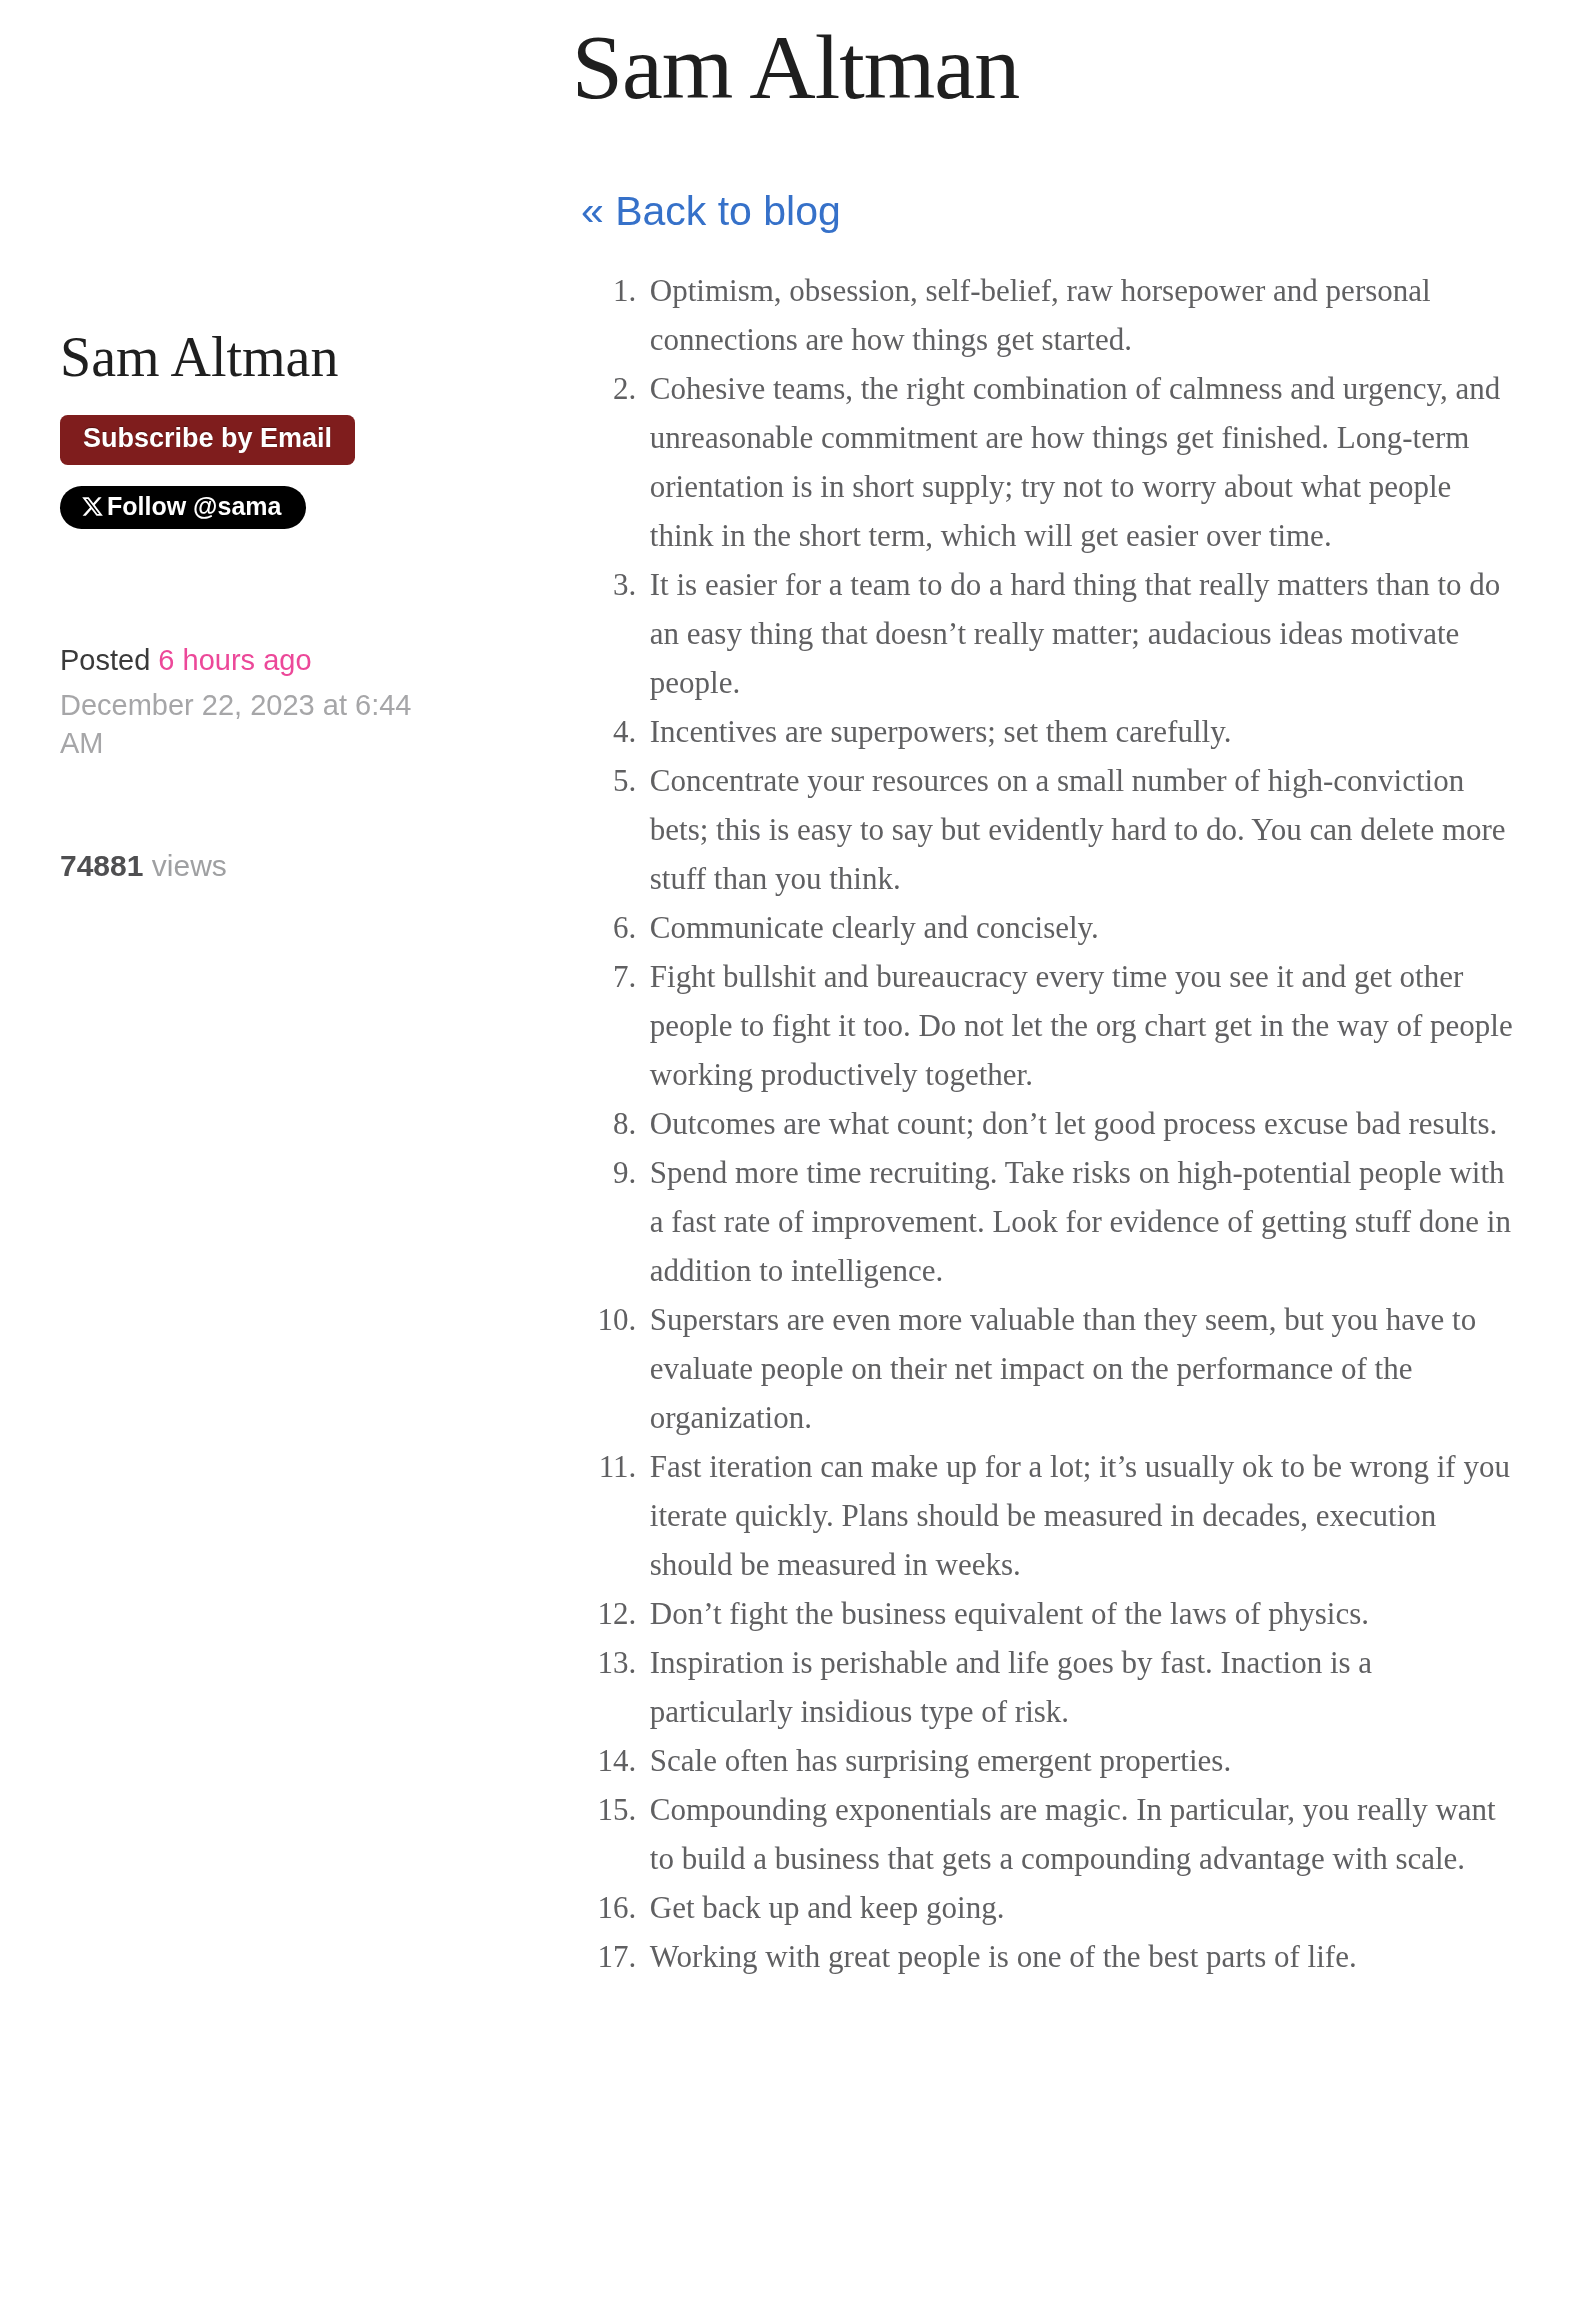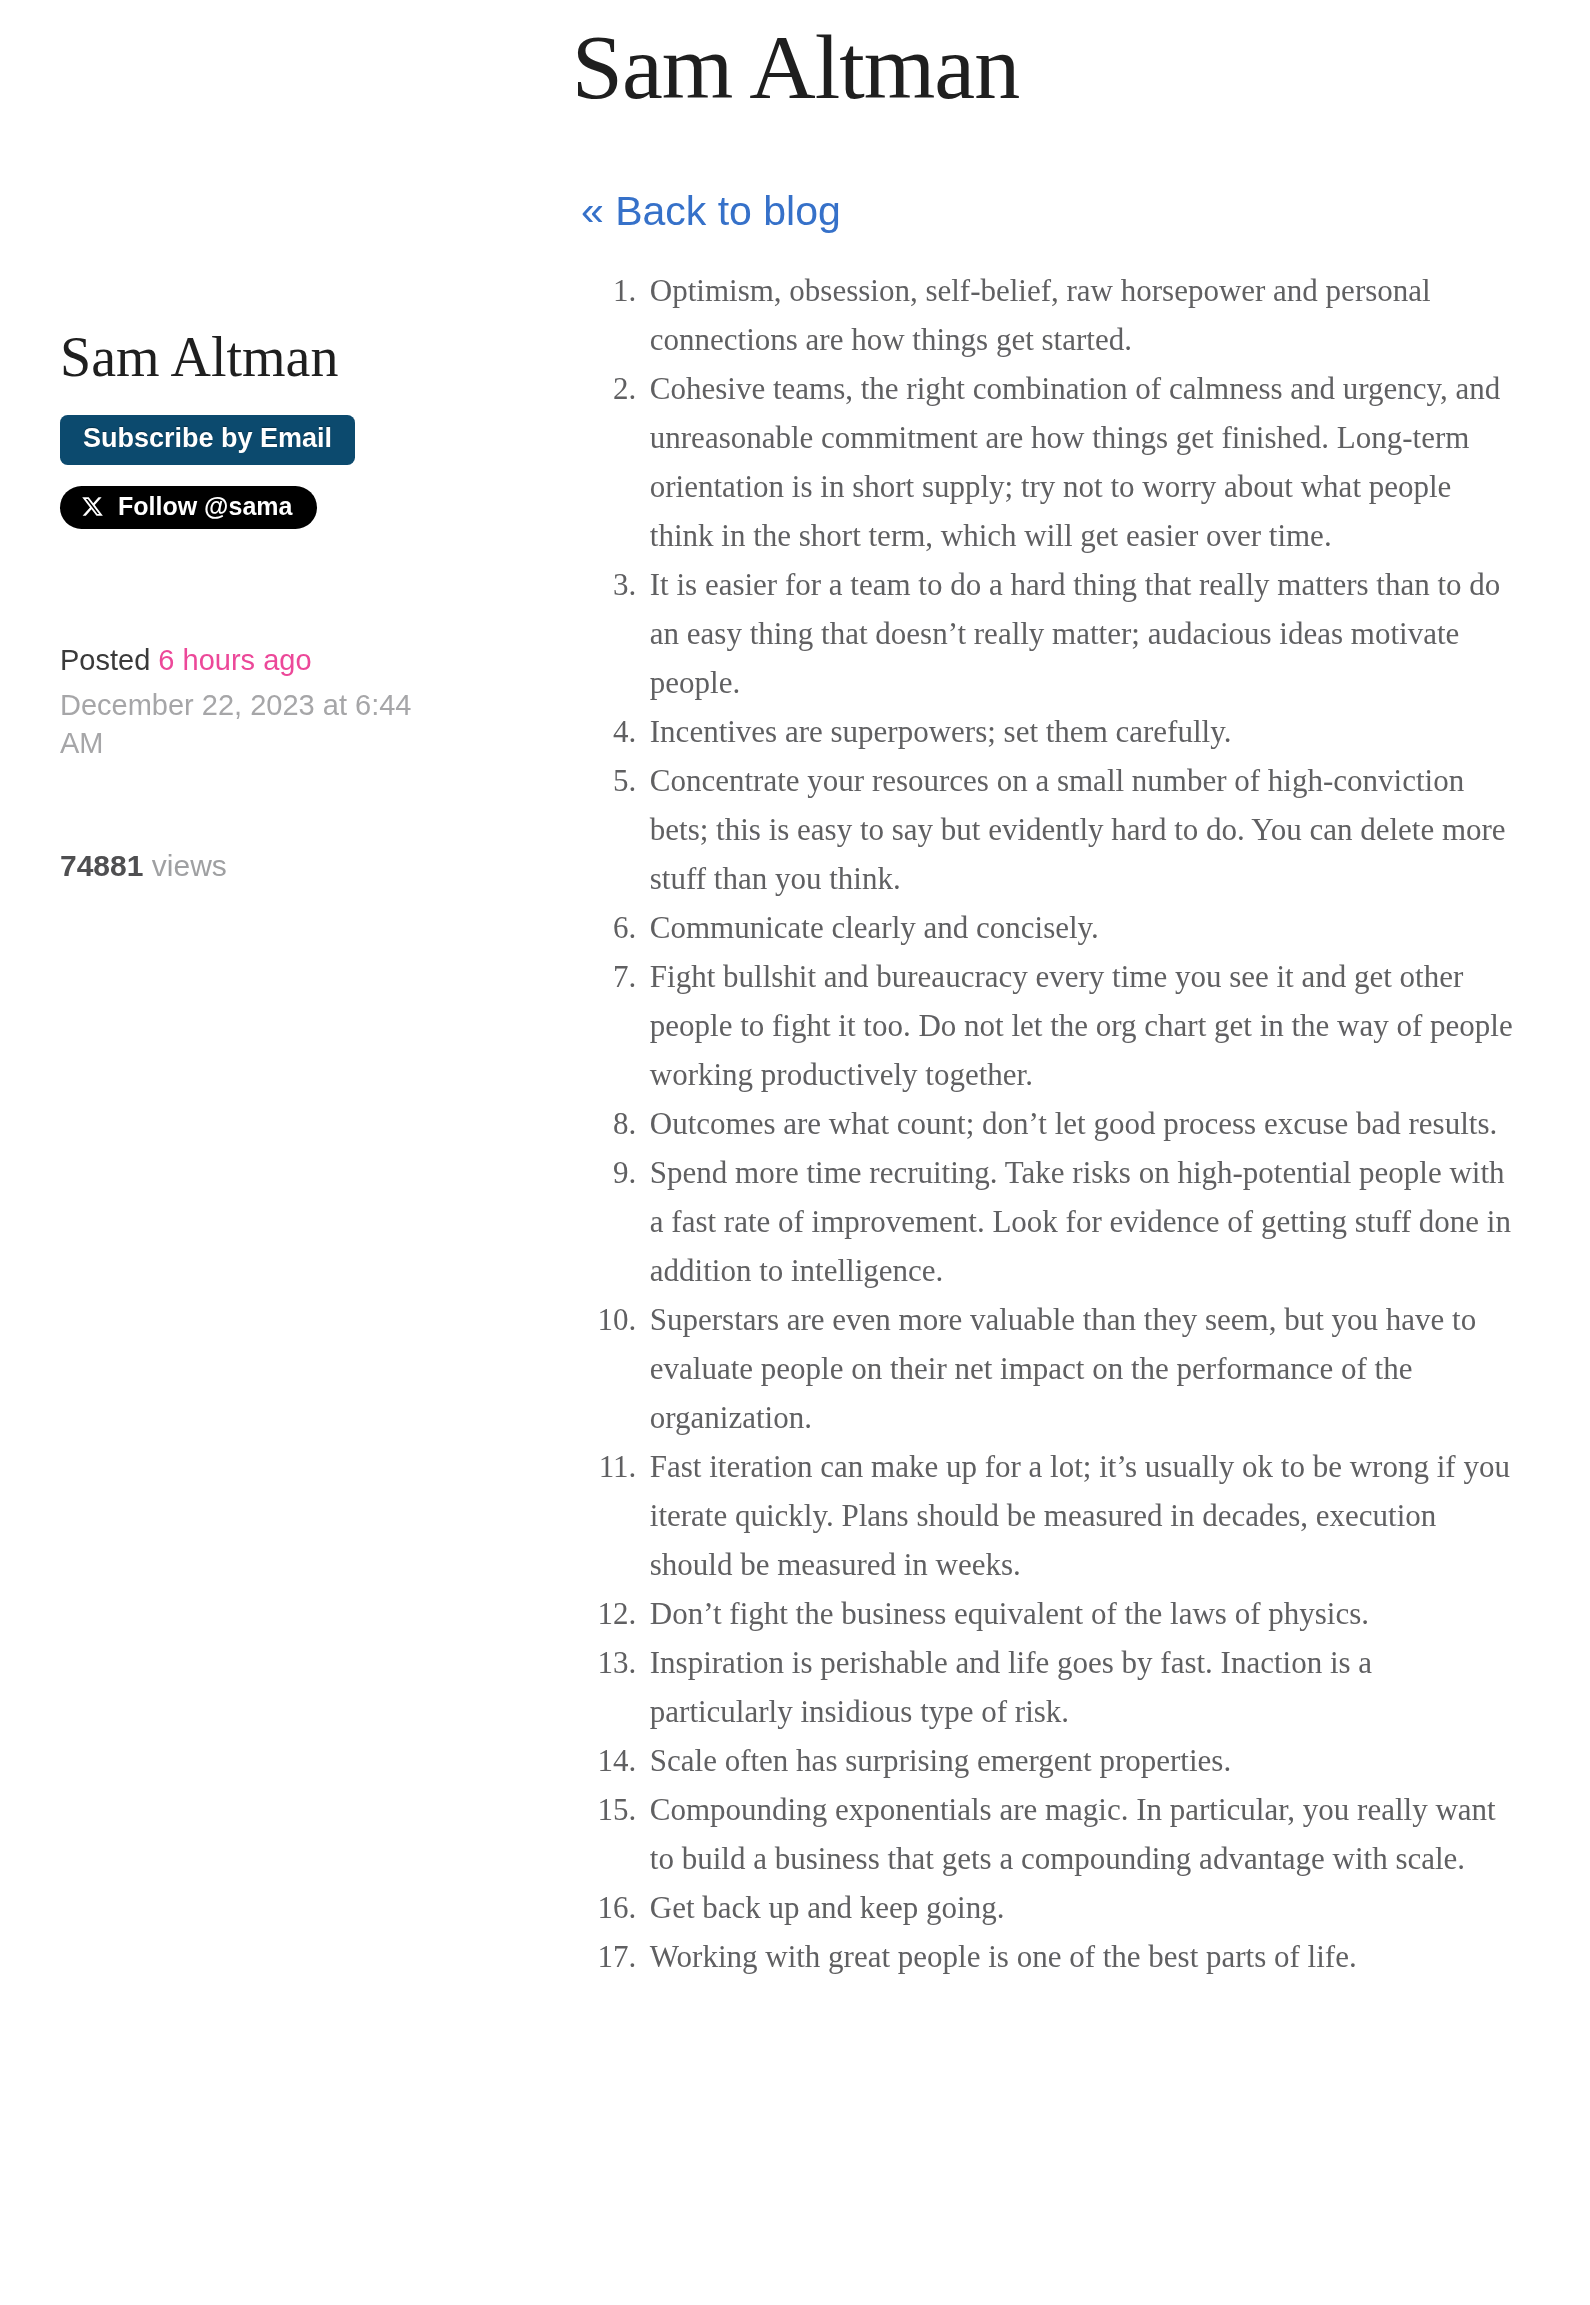"Subscribe by Email" .subscribe-btn { background: #0c4a6e -> #7f1d1d }
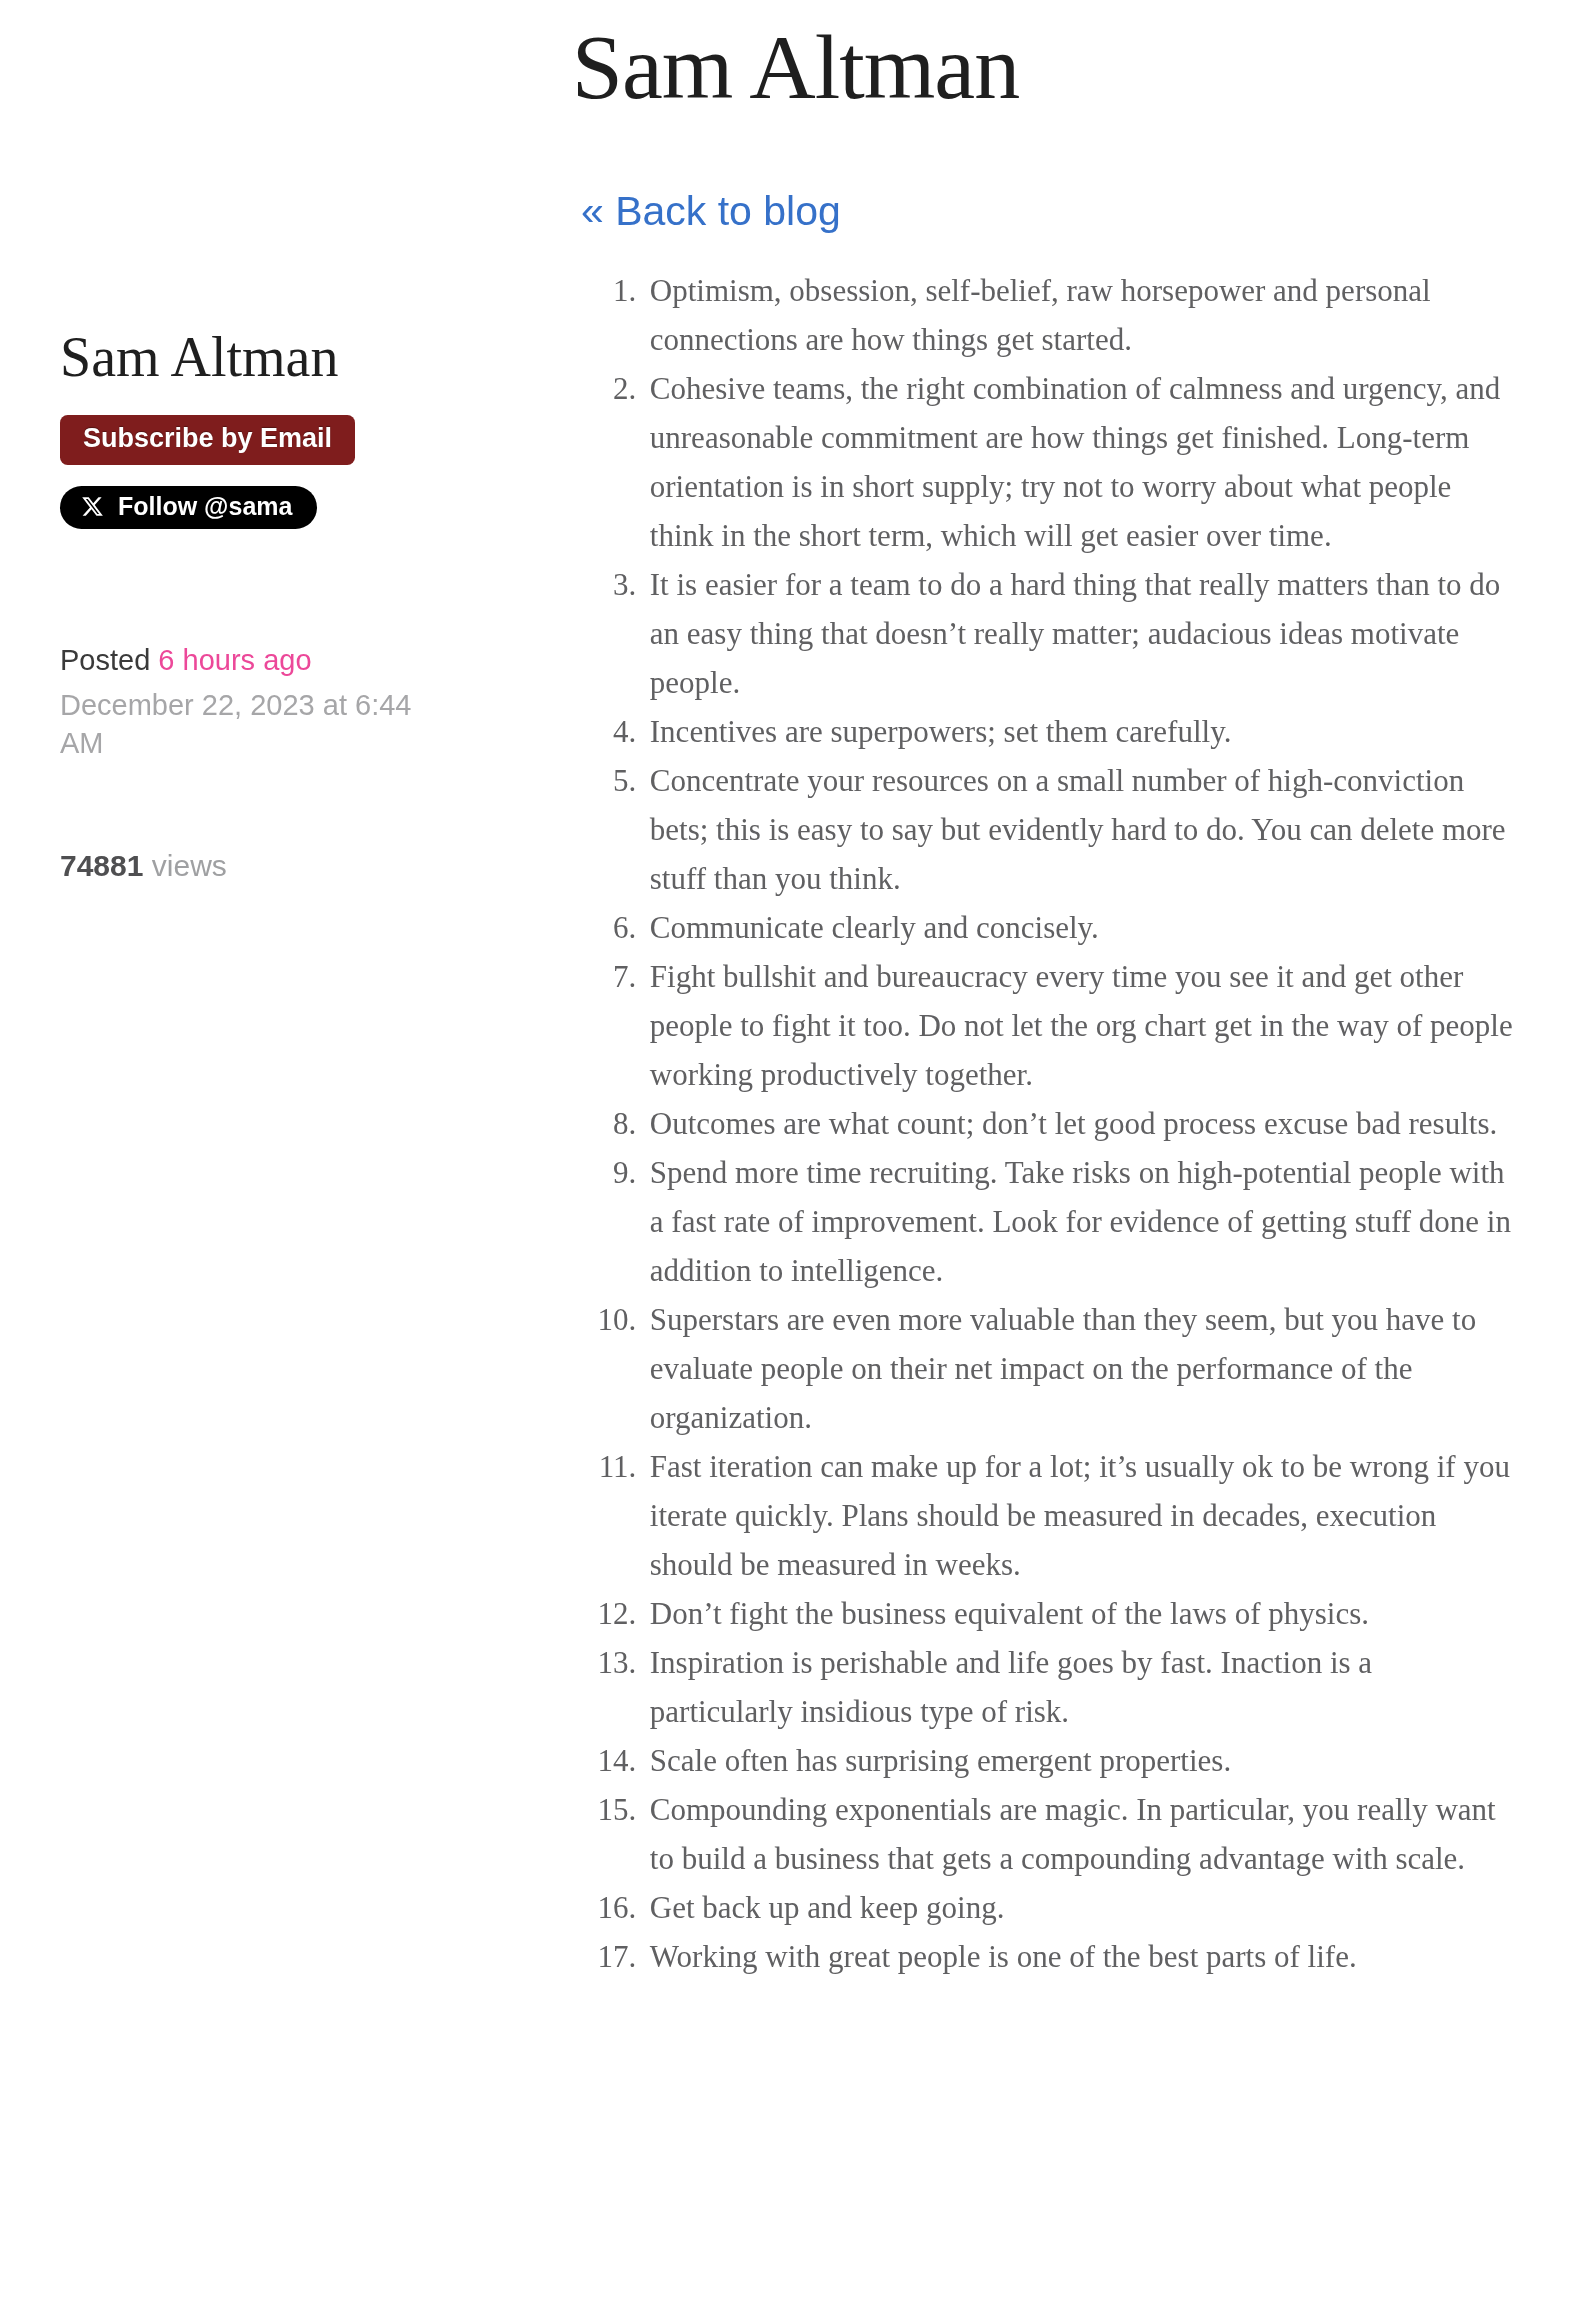"Follow @sama" .follow-btn { gap: 14px -> 3px }
